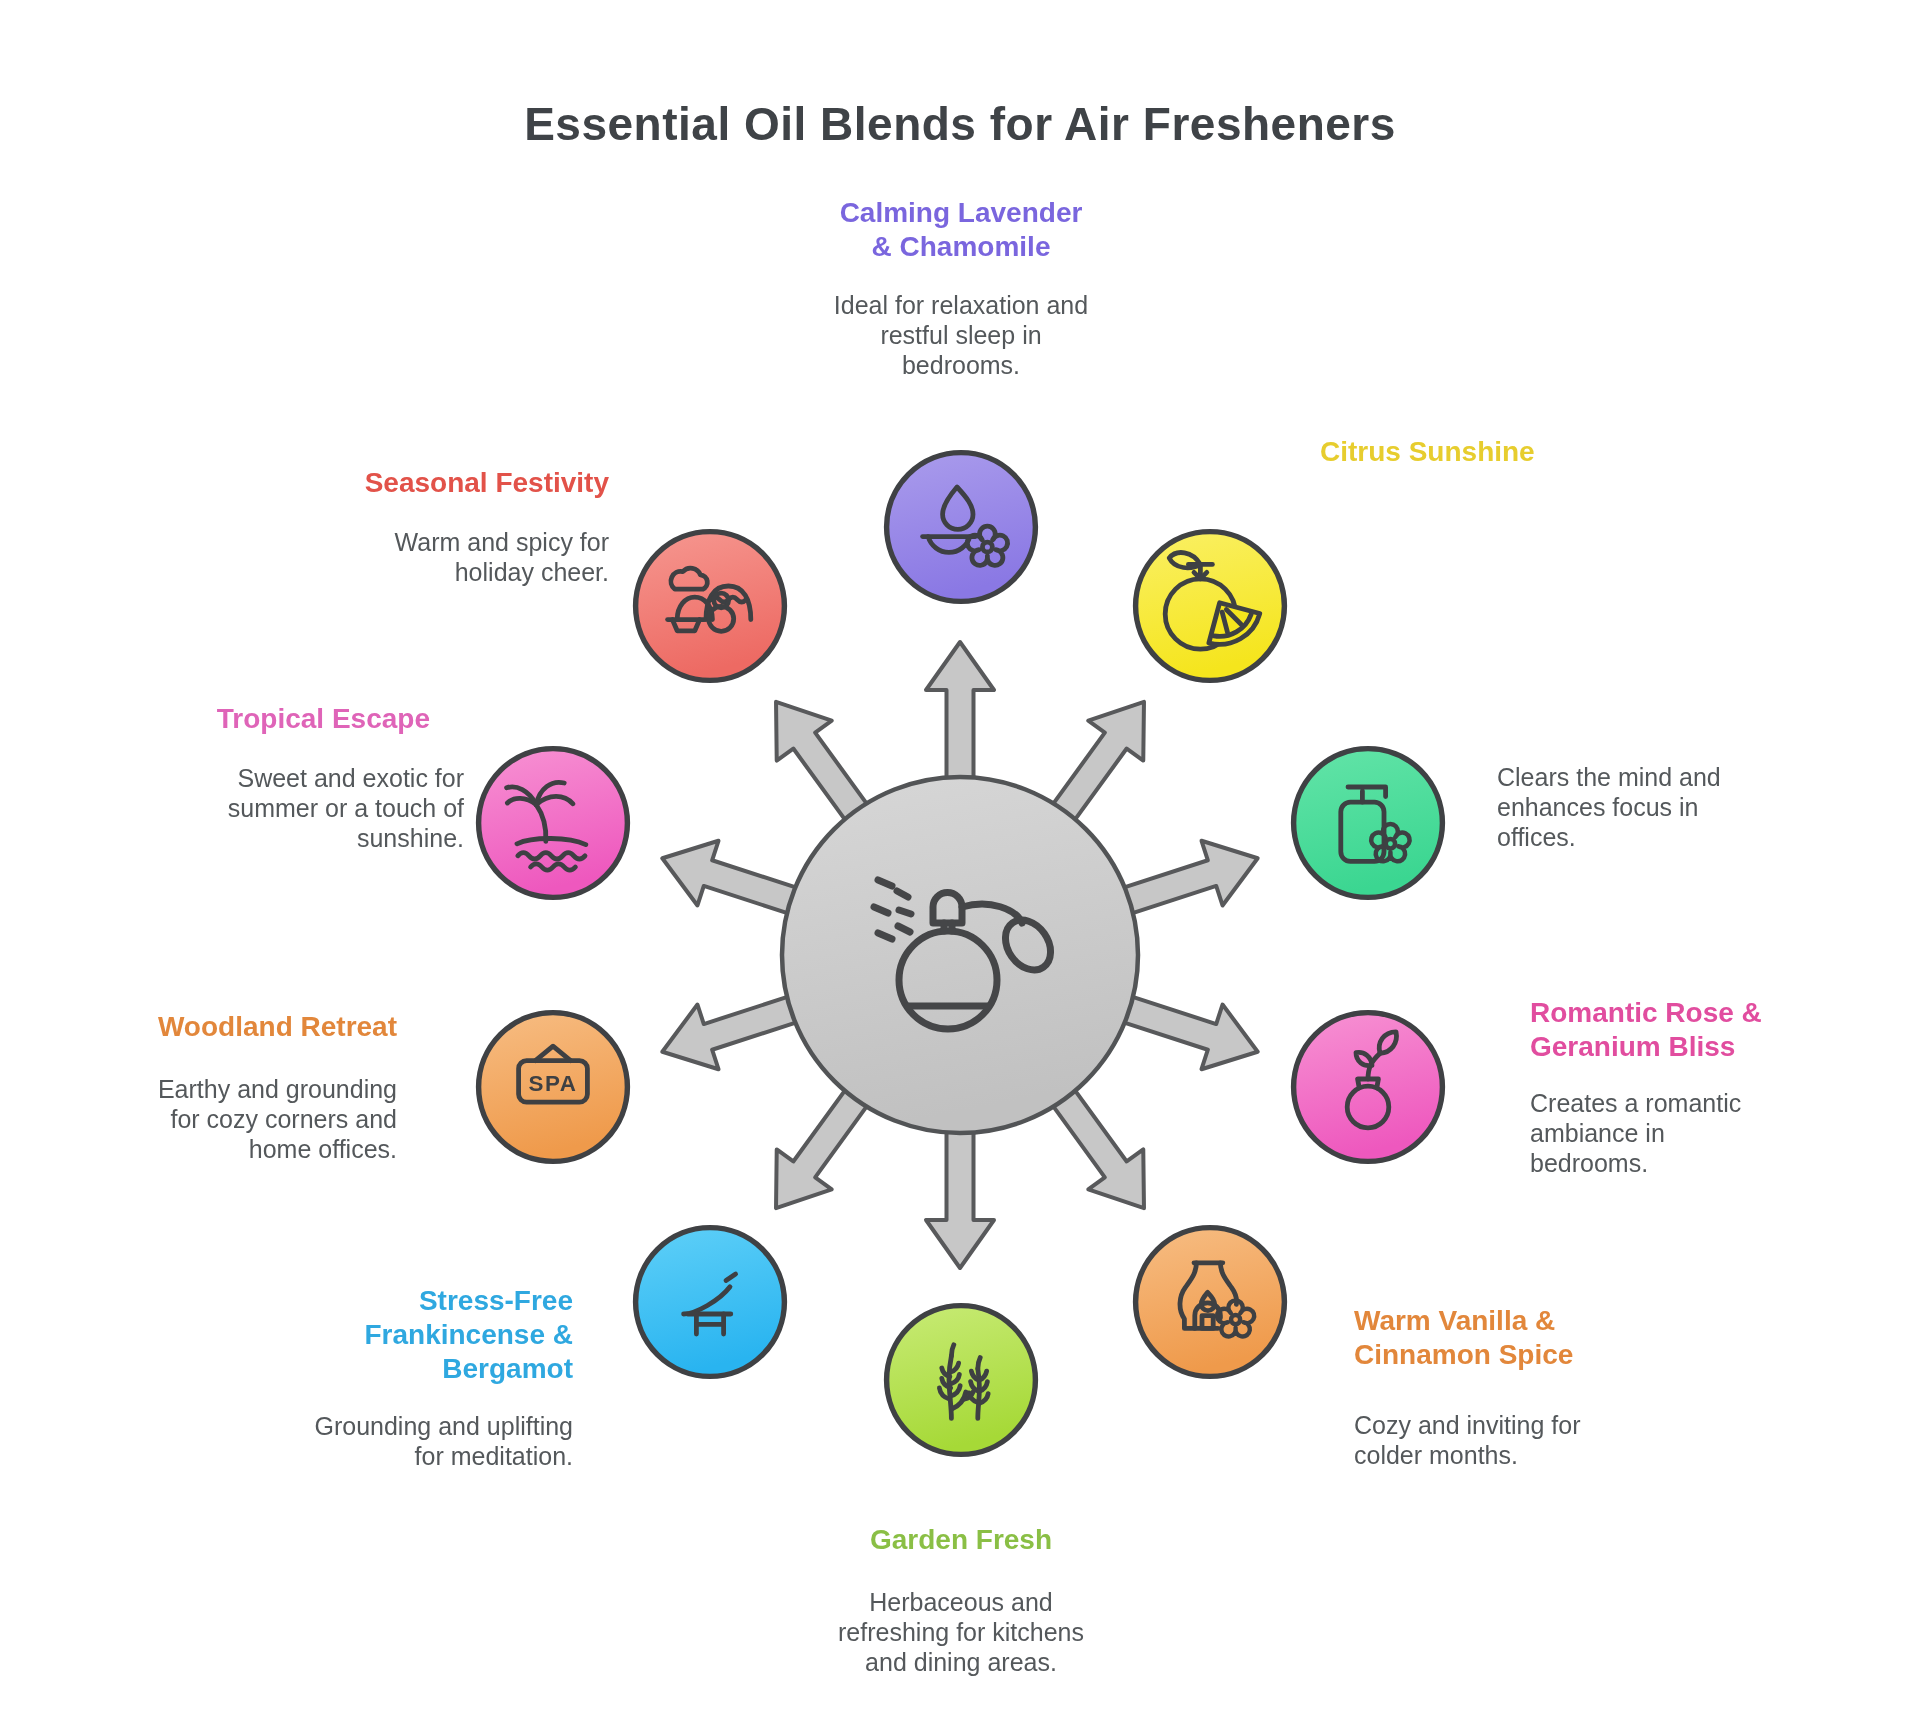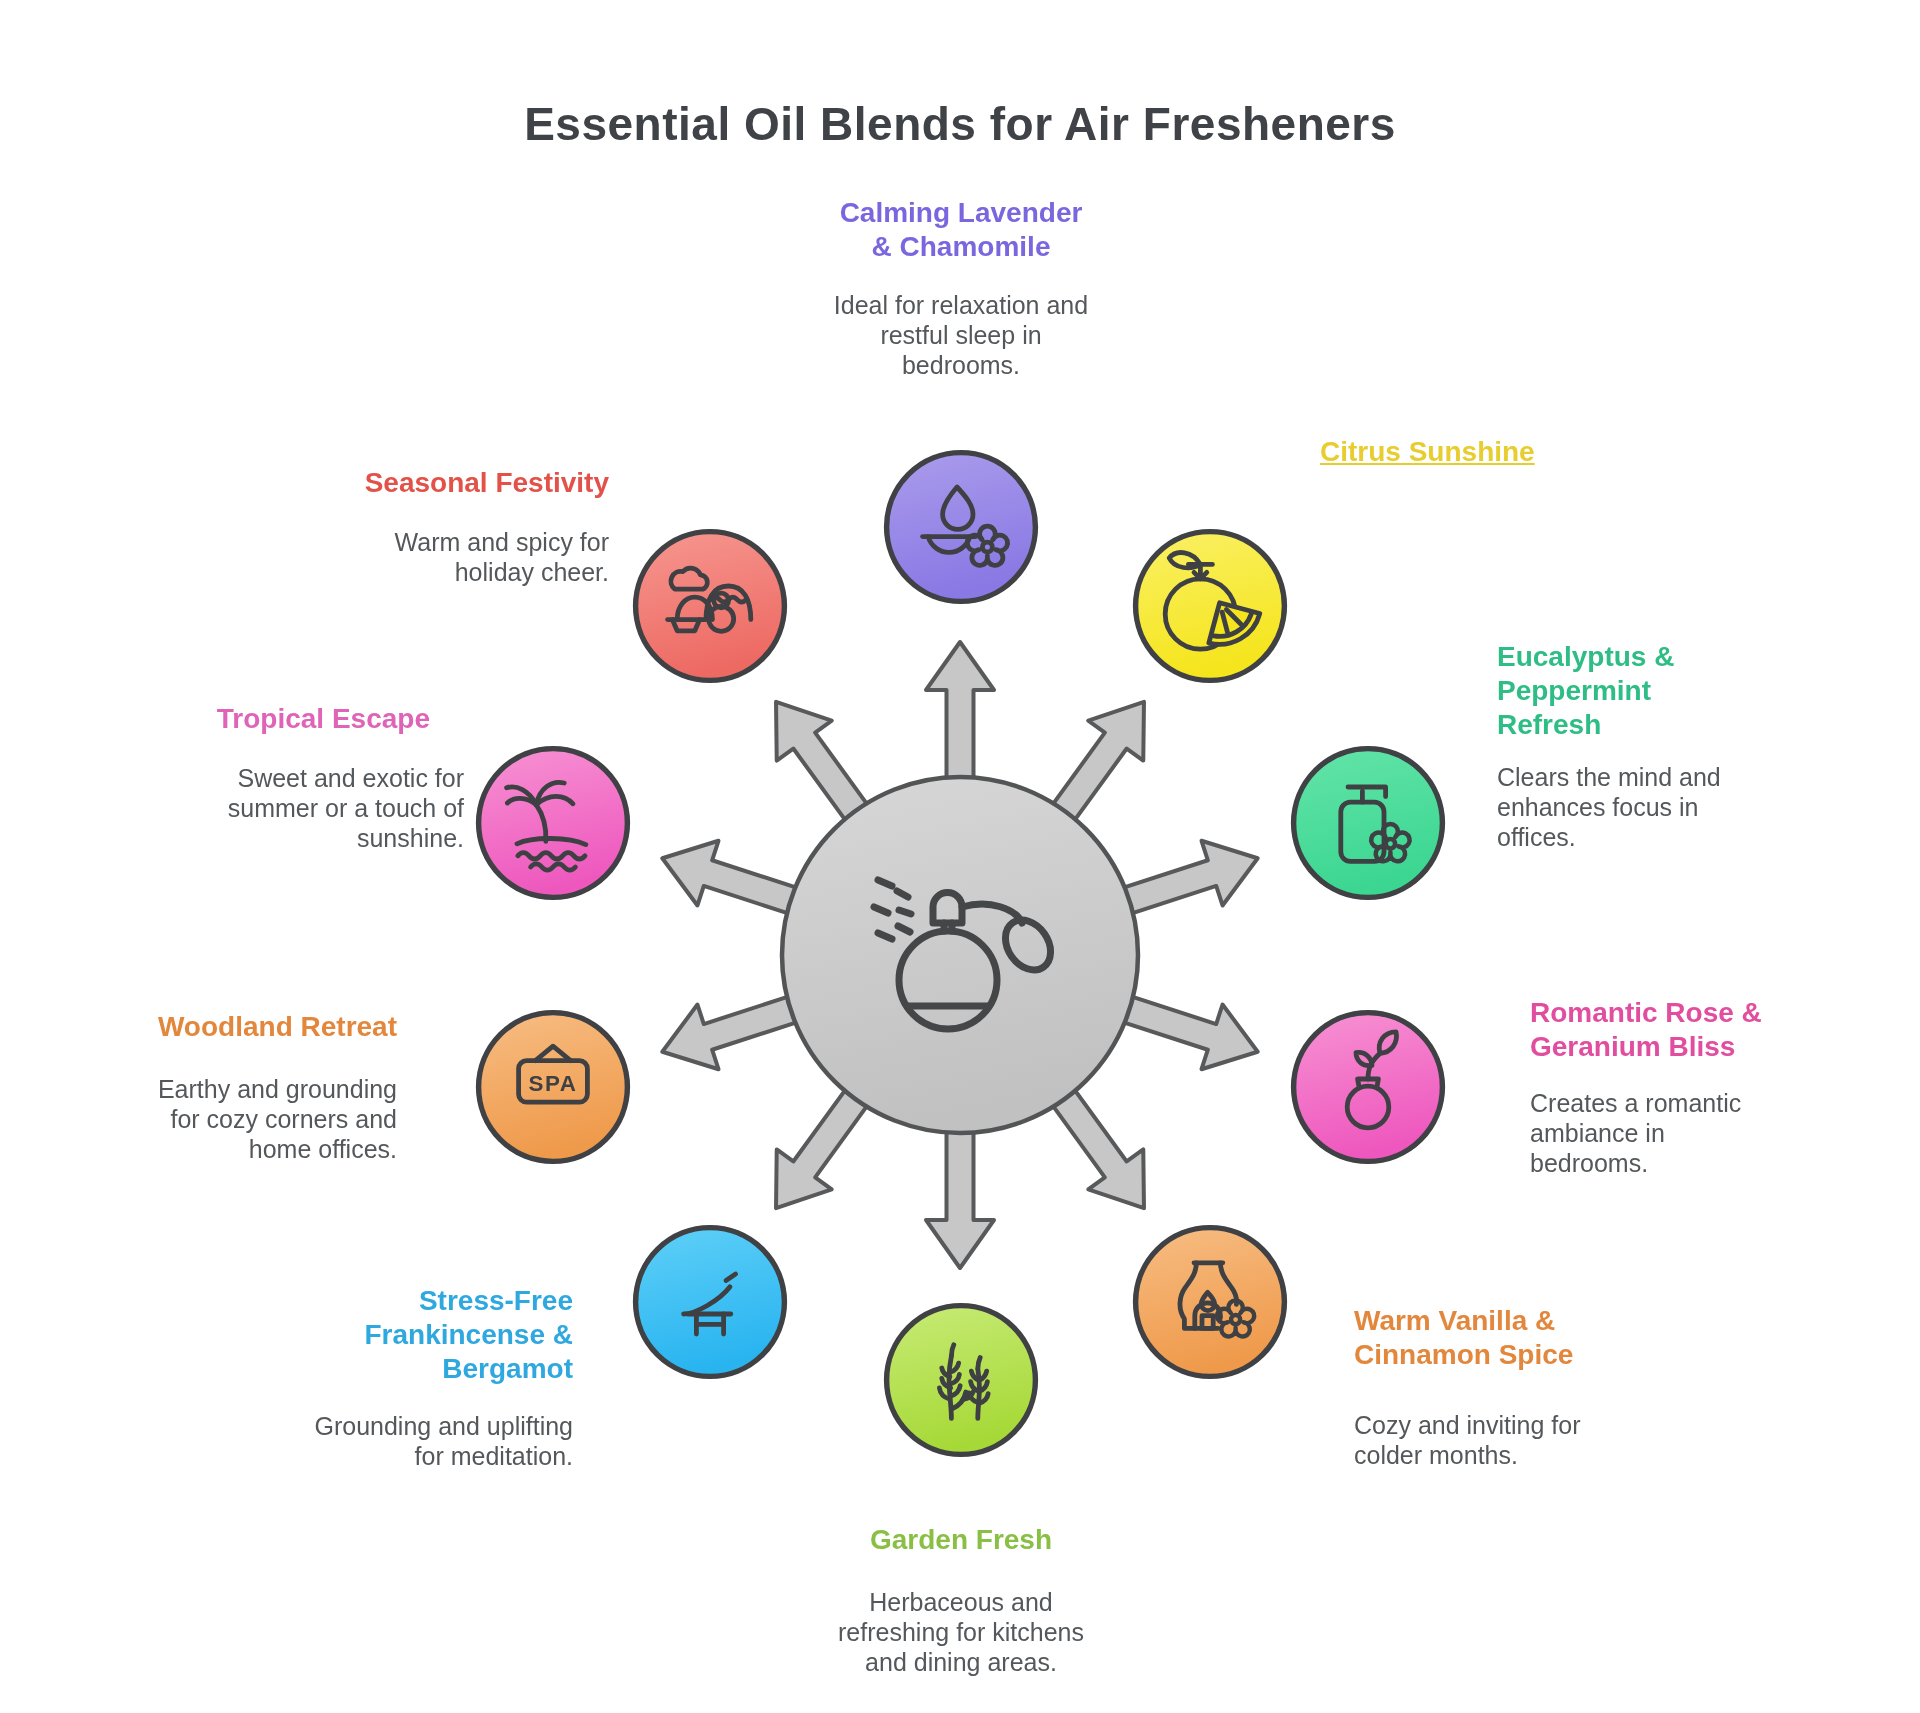"Citrus Sunshine" div.label-title { text-decoration: underline -> none }
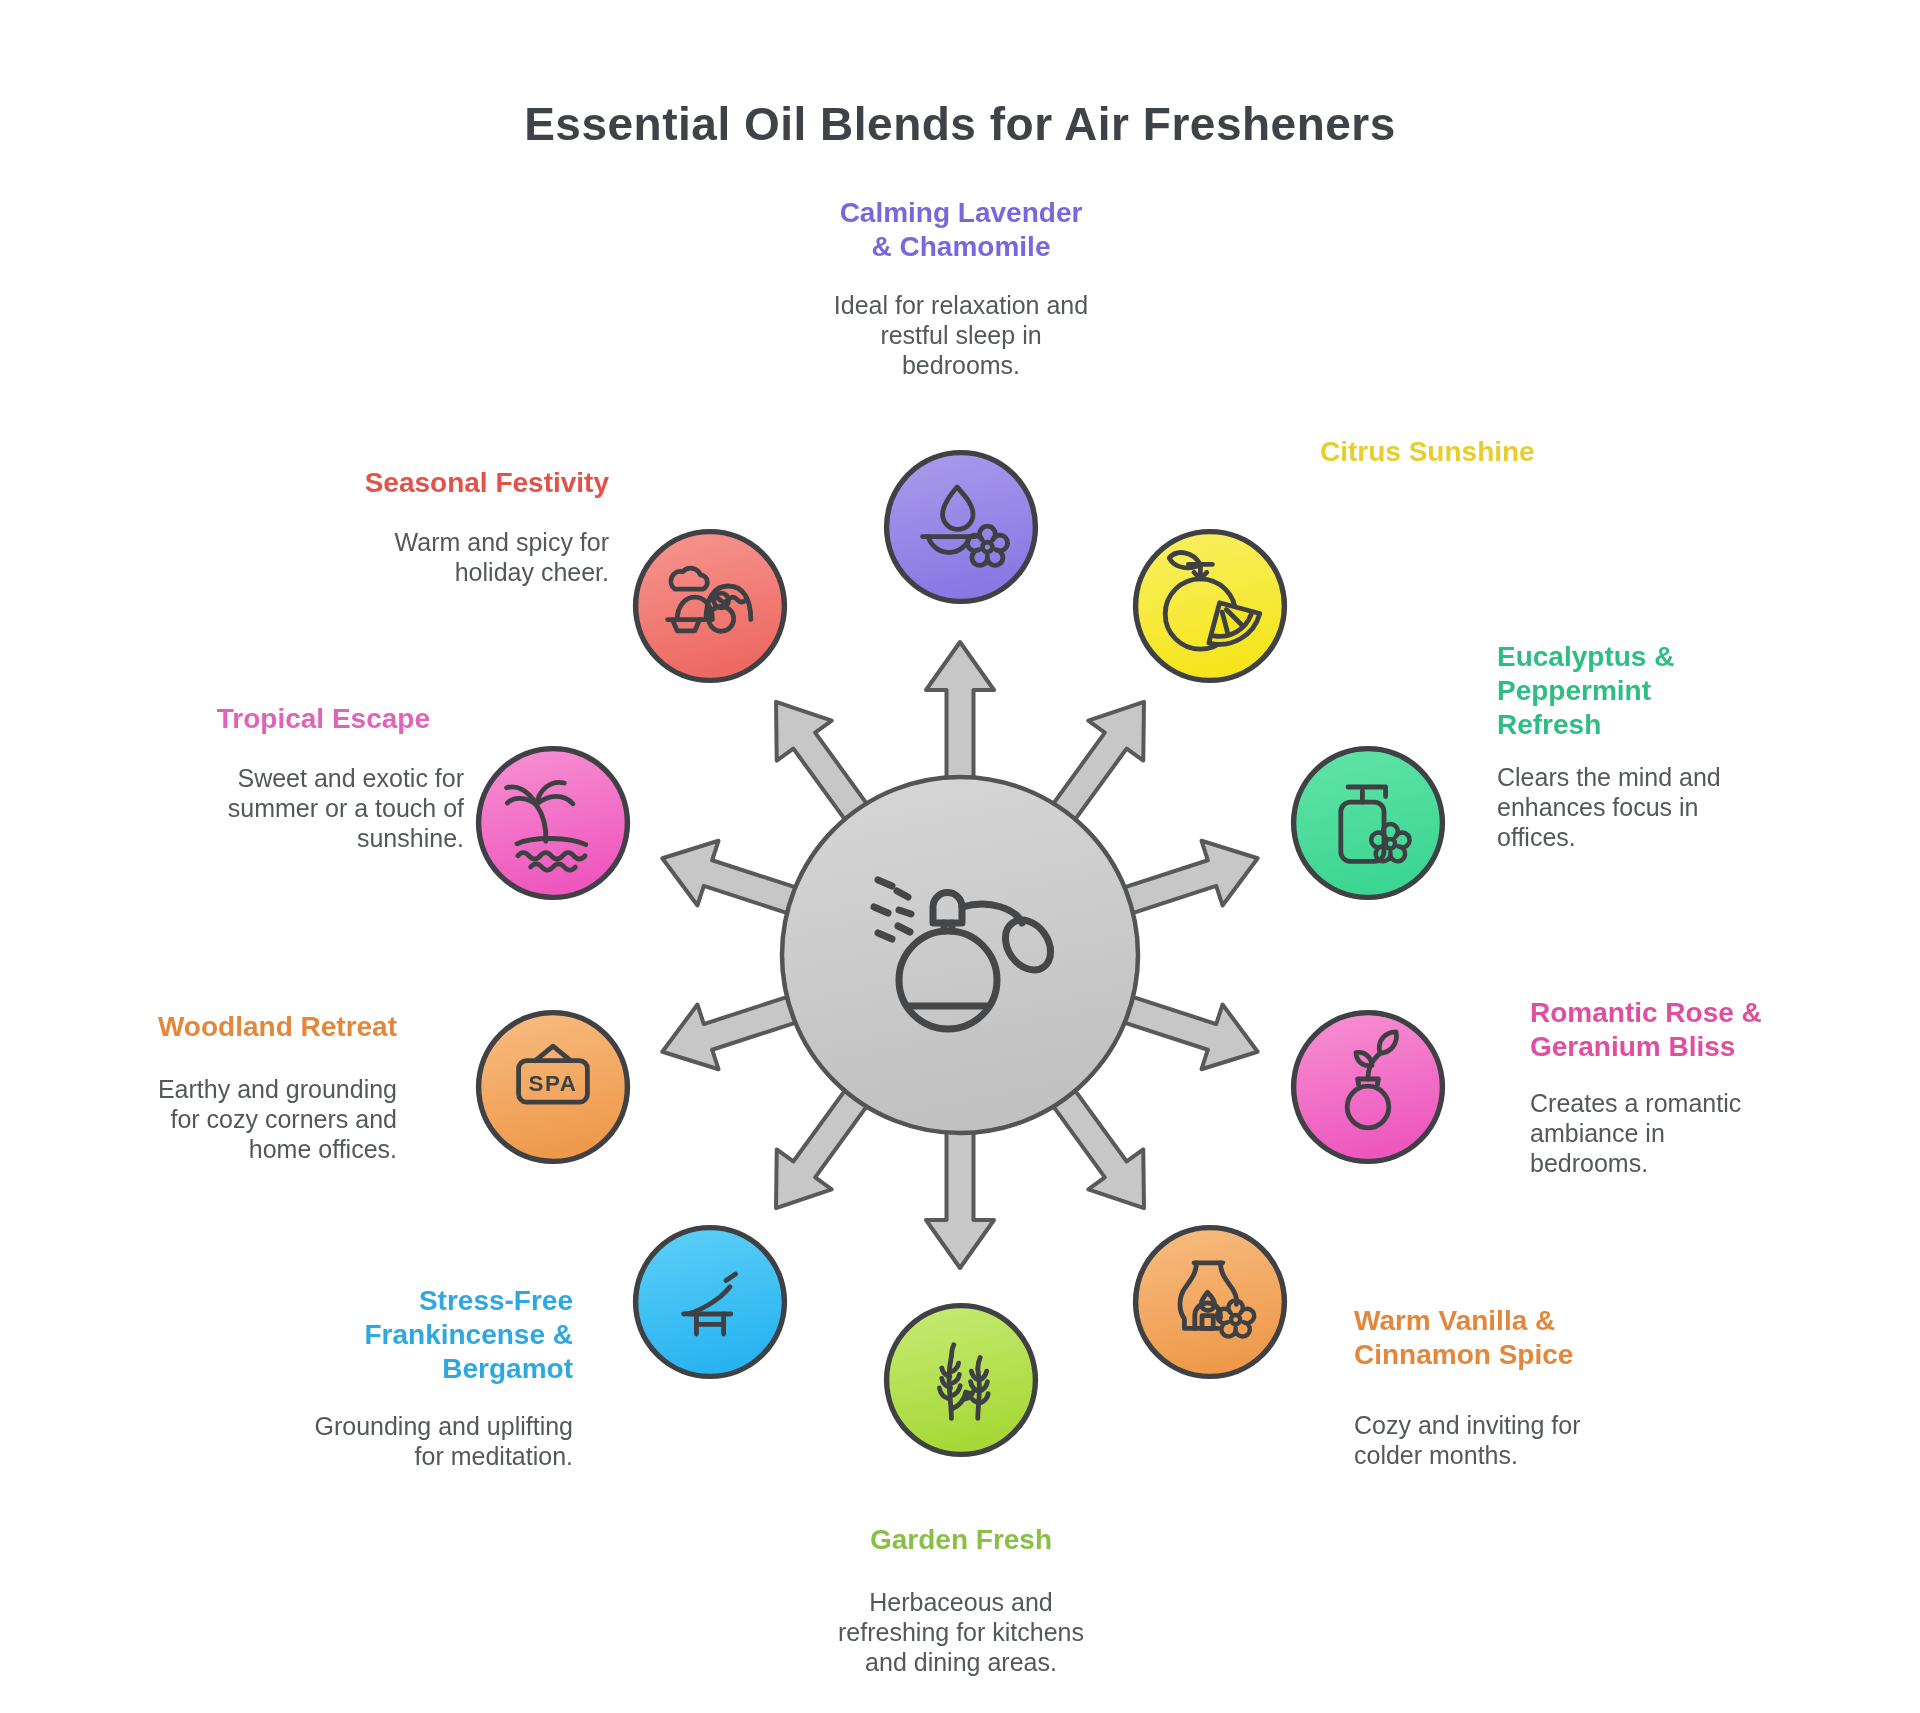"Eucalyptus &" div.label-title { html: <div> <div>Eucalyptus &amp;</div> <div>Peppermint</div> <div>Refresh</div> </div> -> none }
